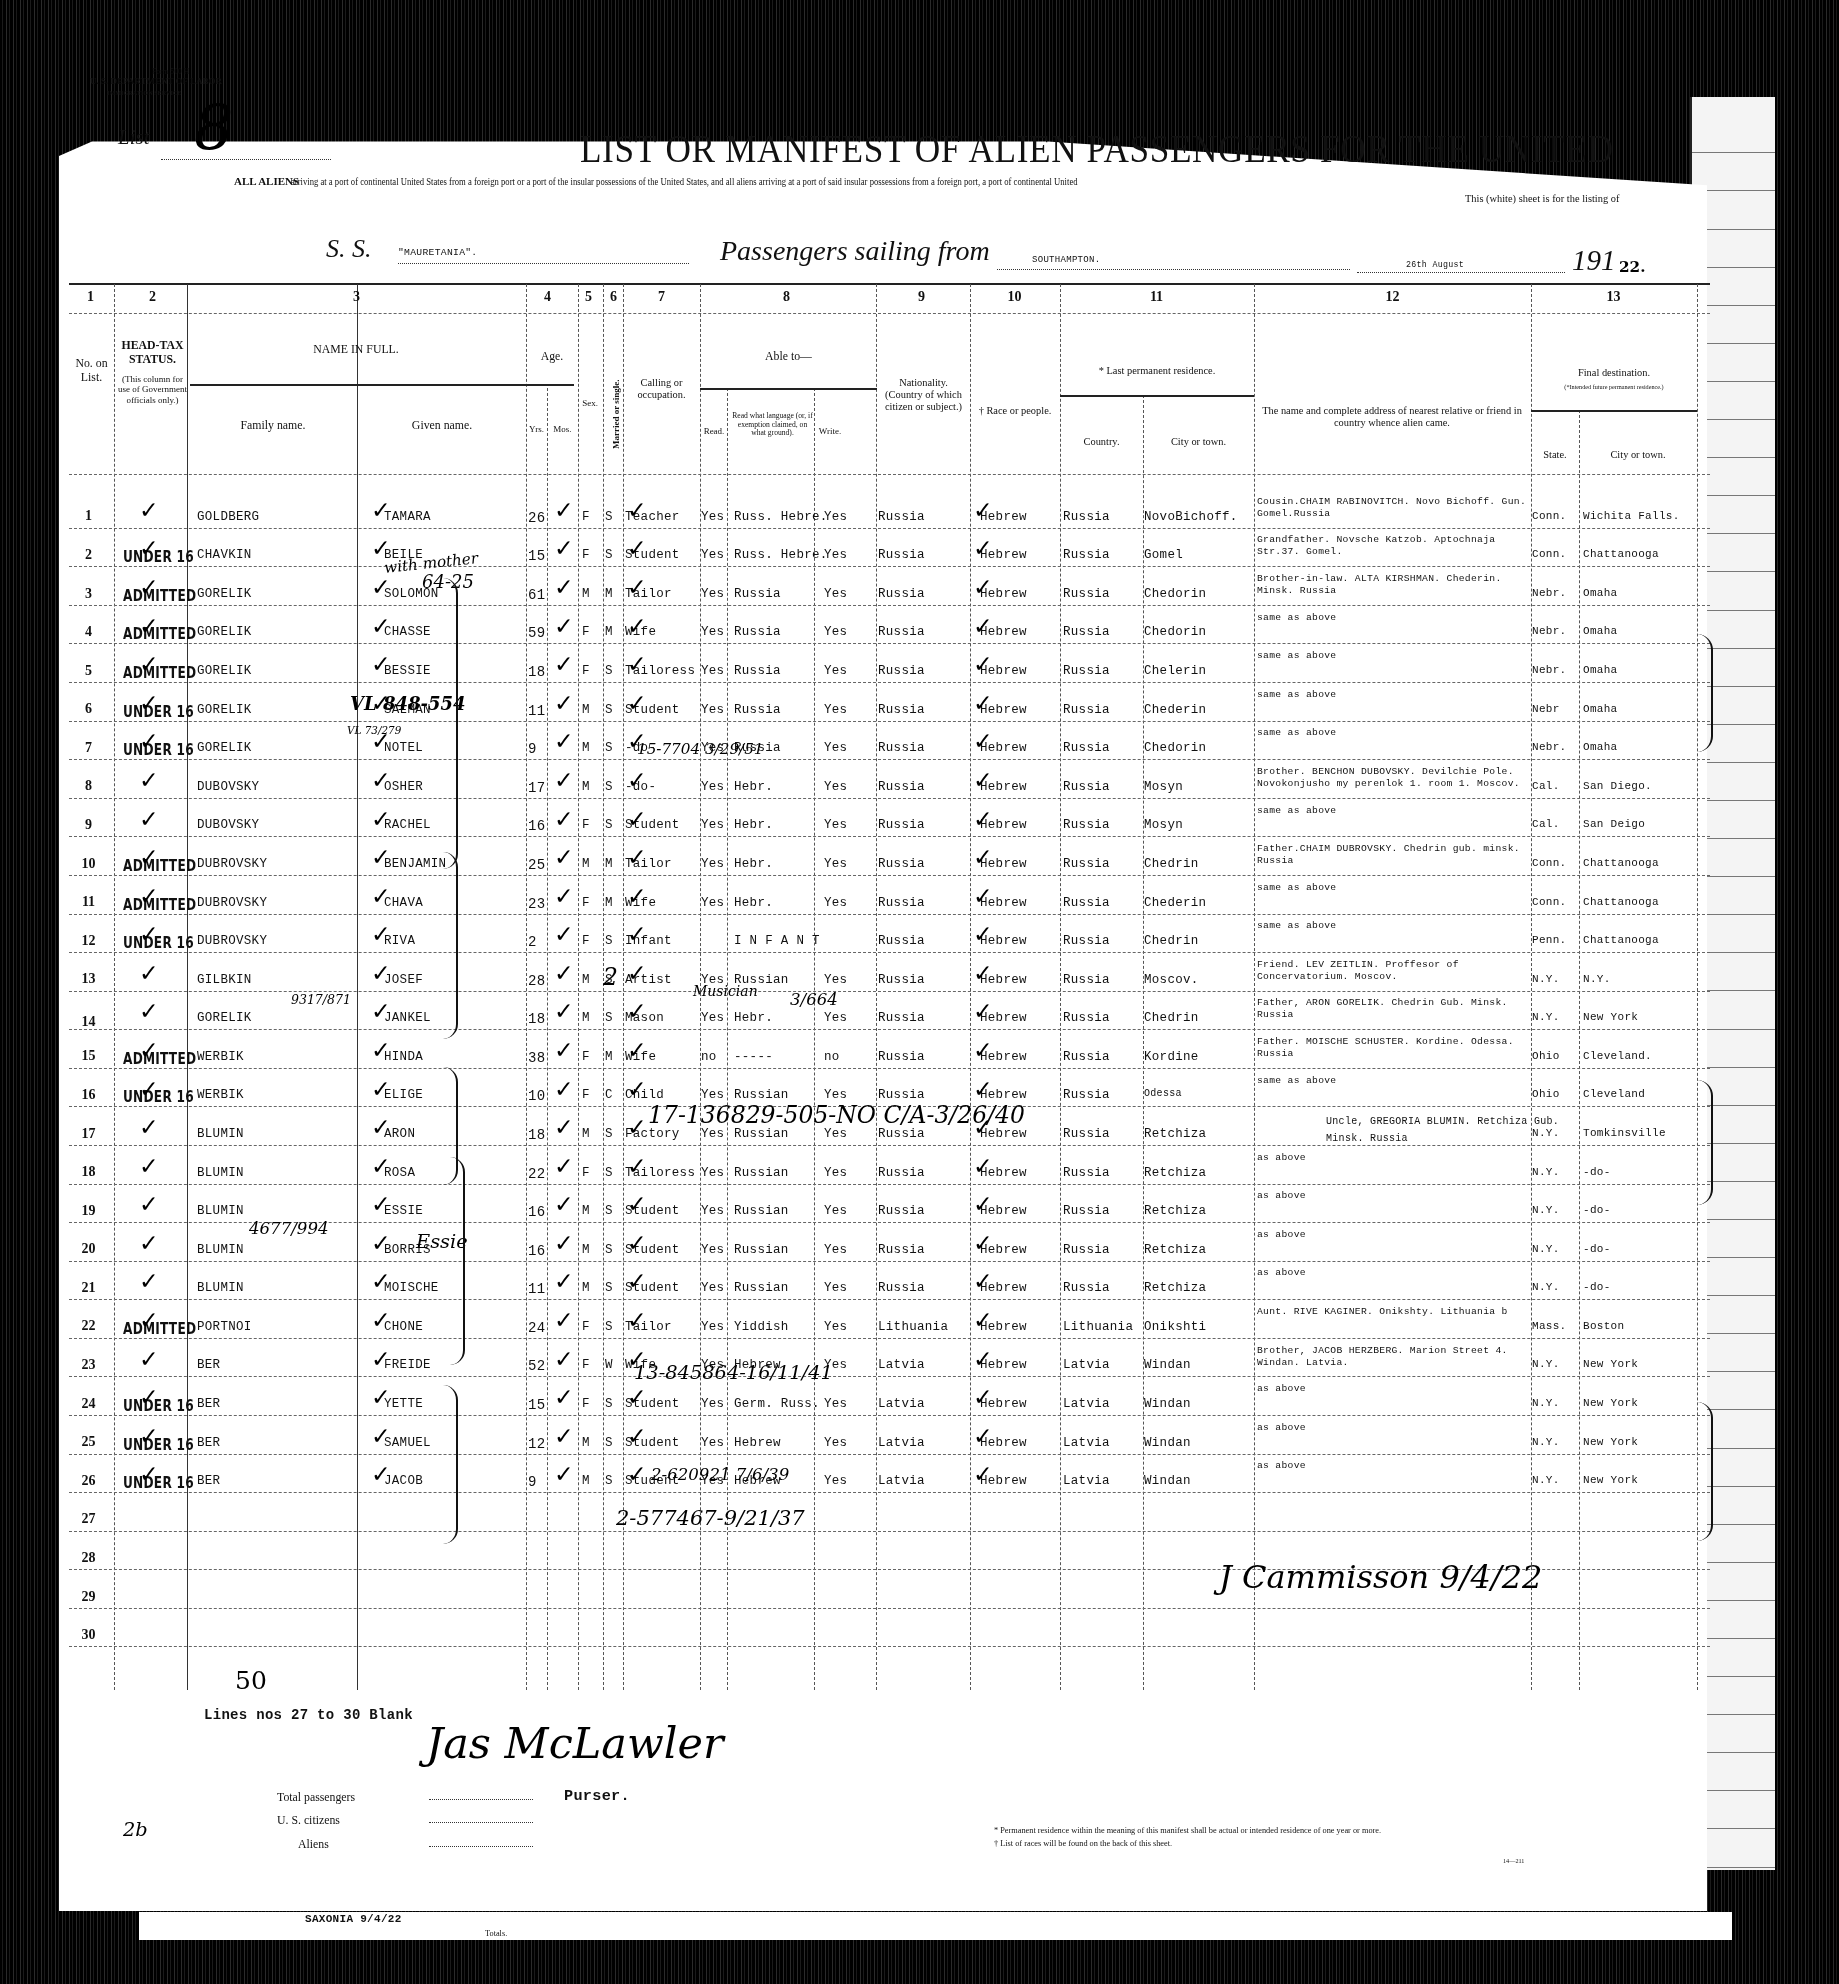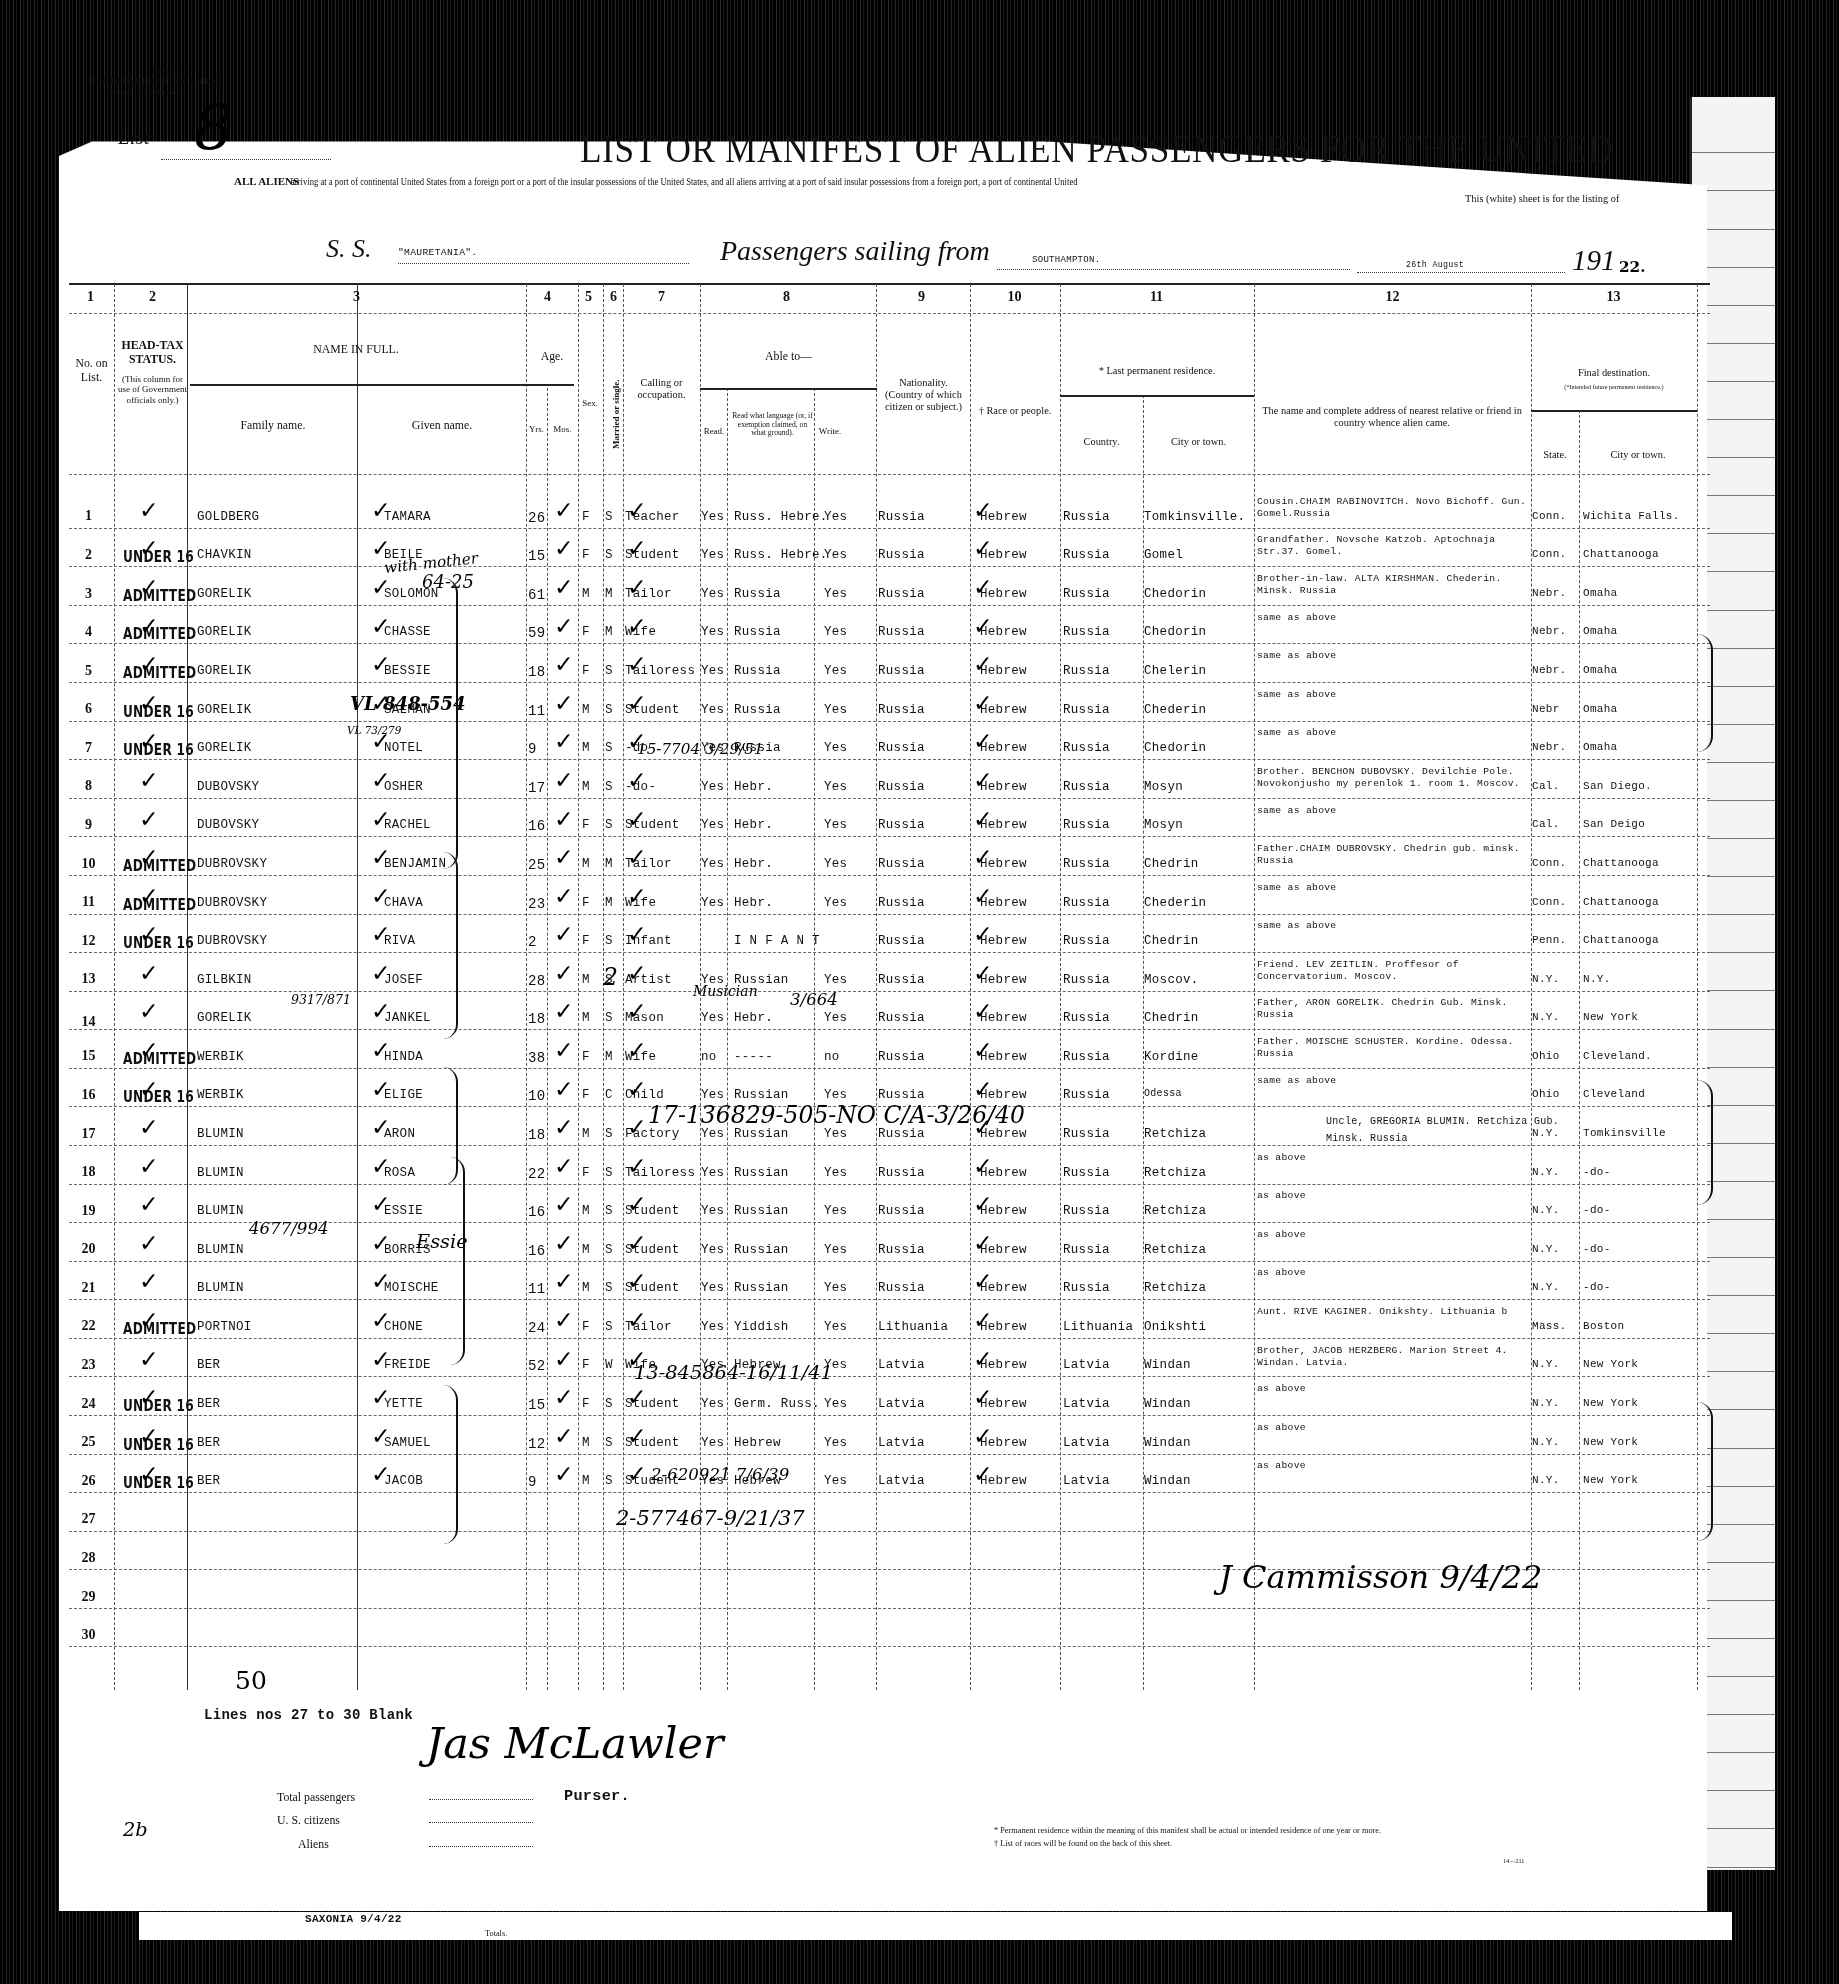"Tomkinsville." div.abs { text: Tomkinsville -> NovoBichoff }
